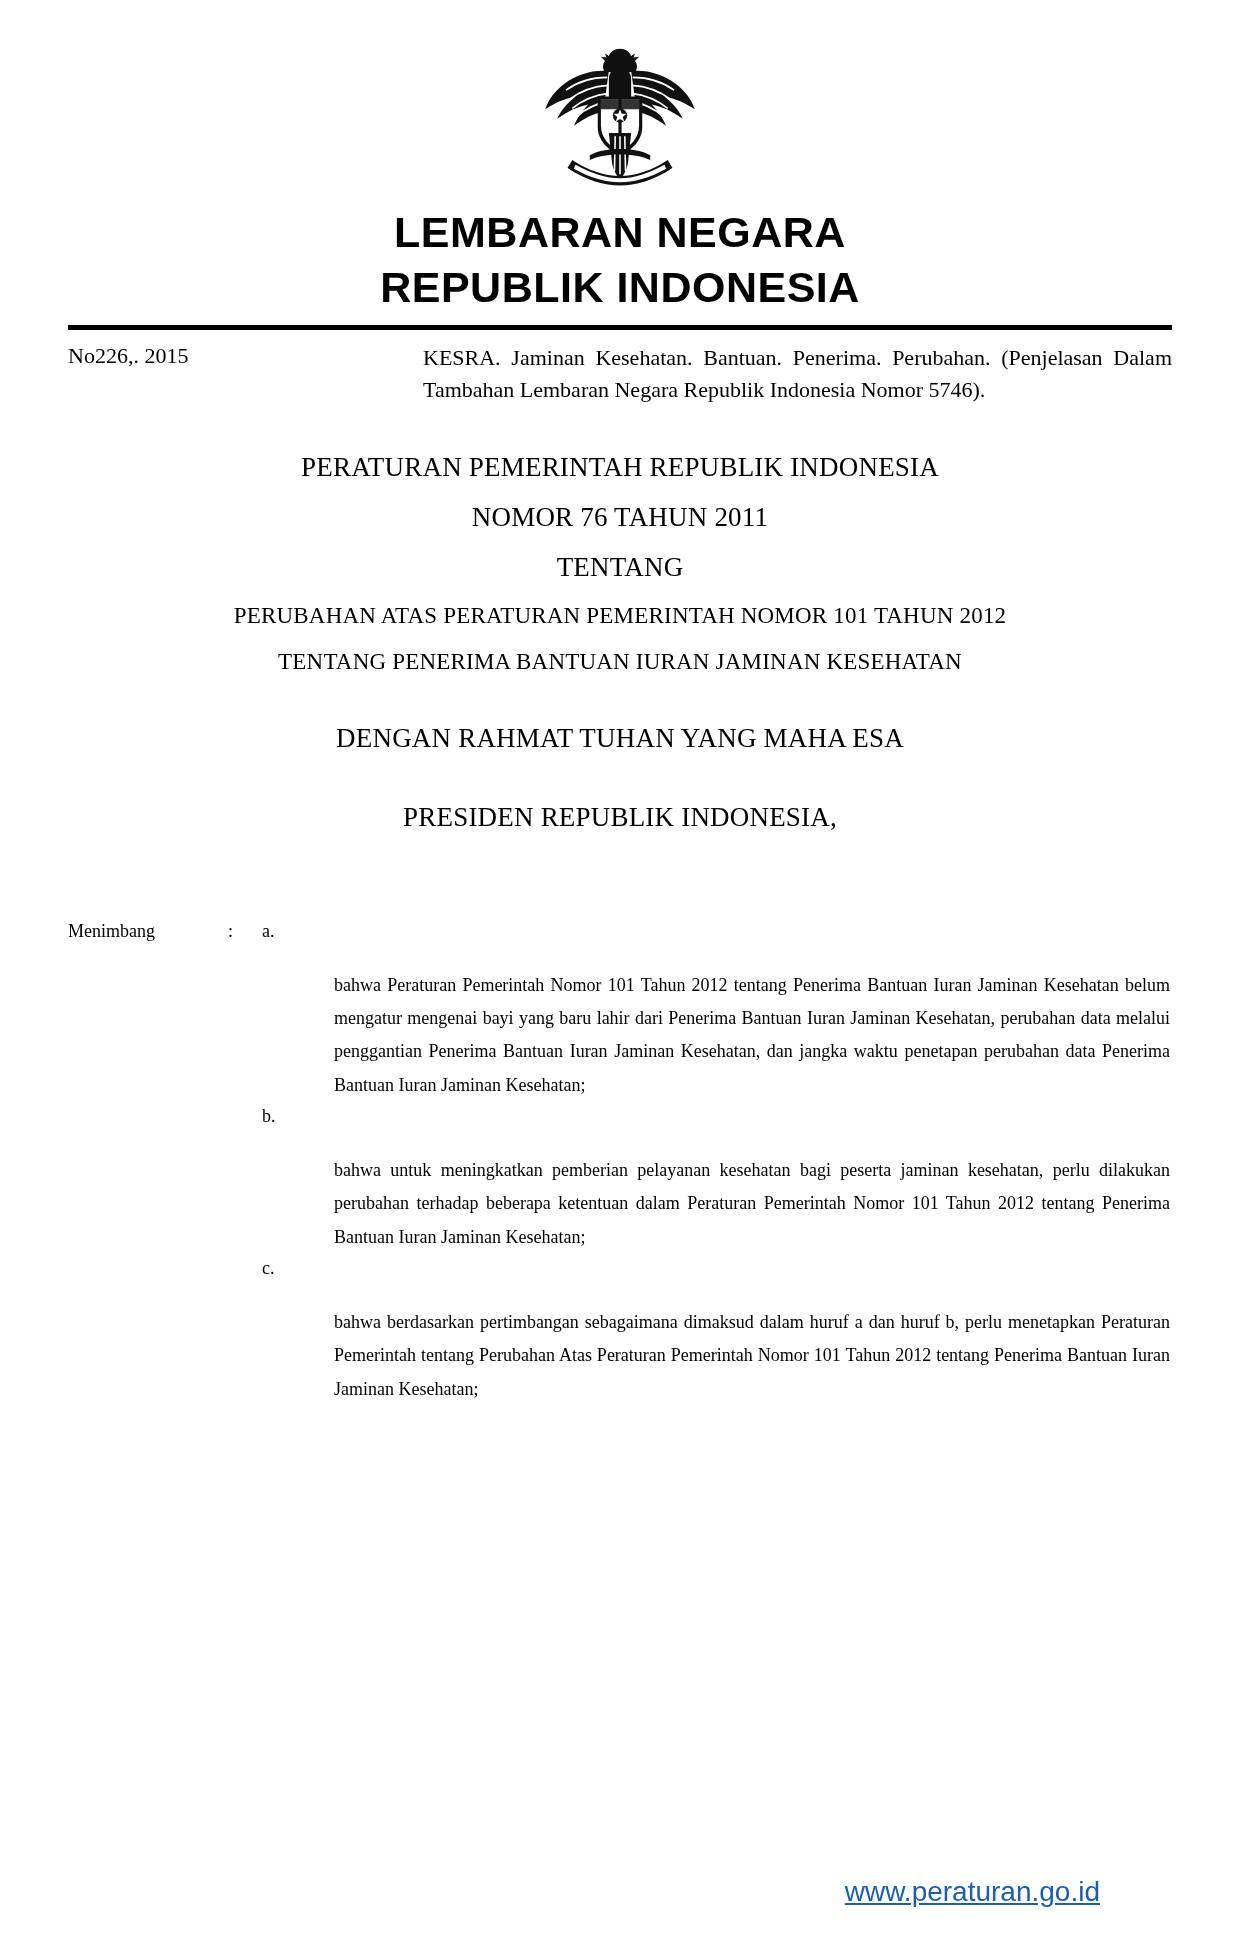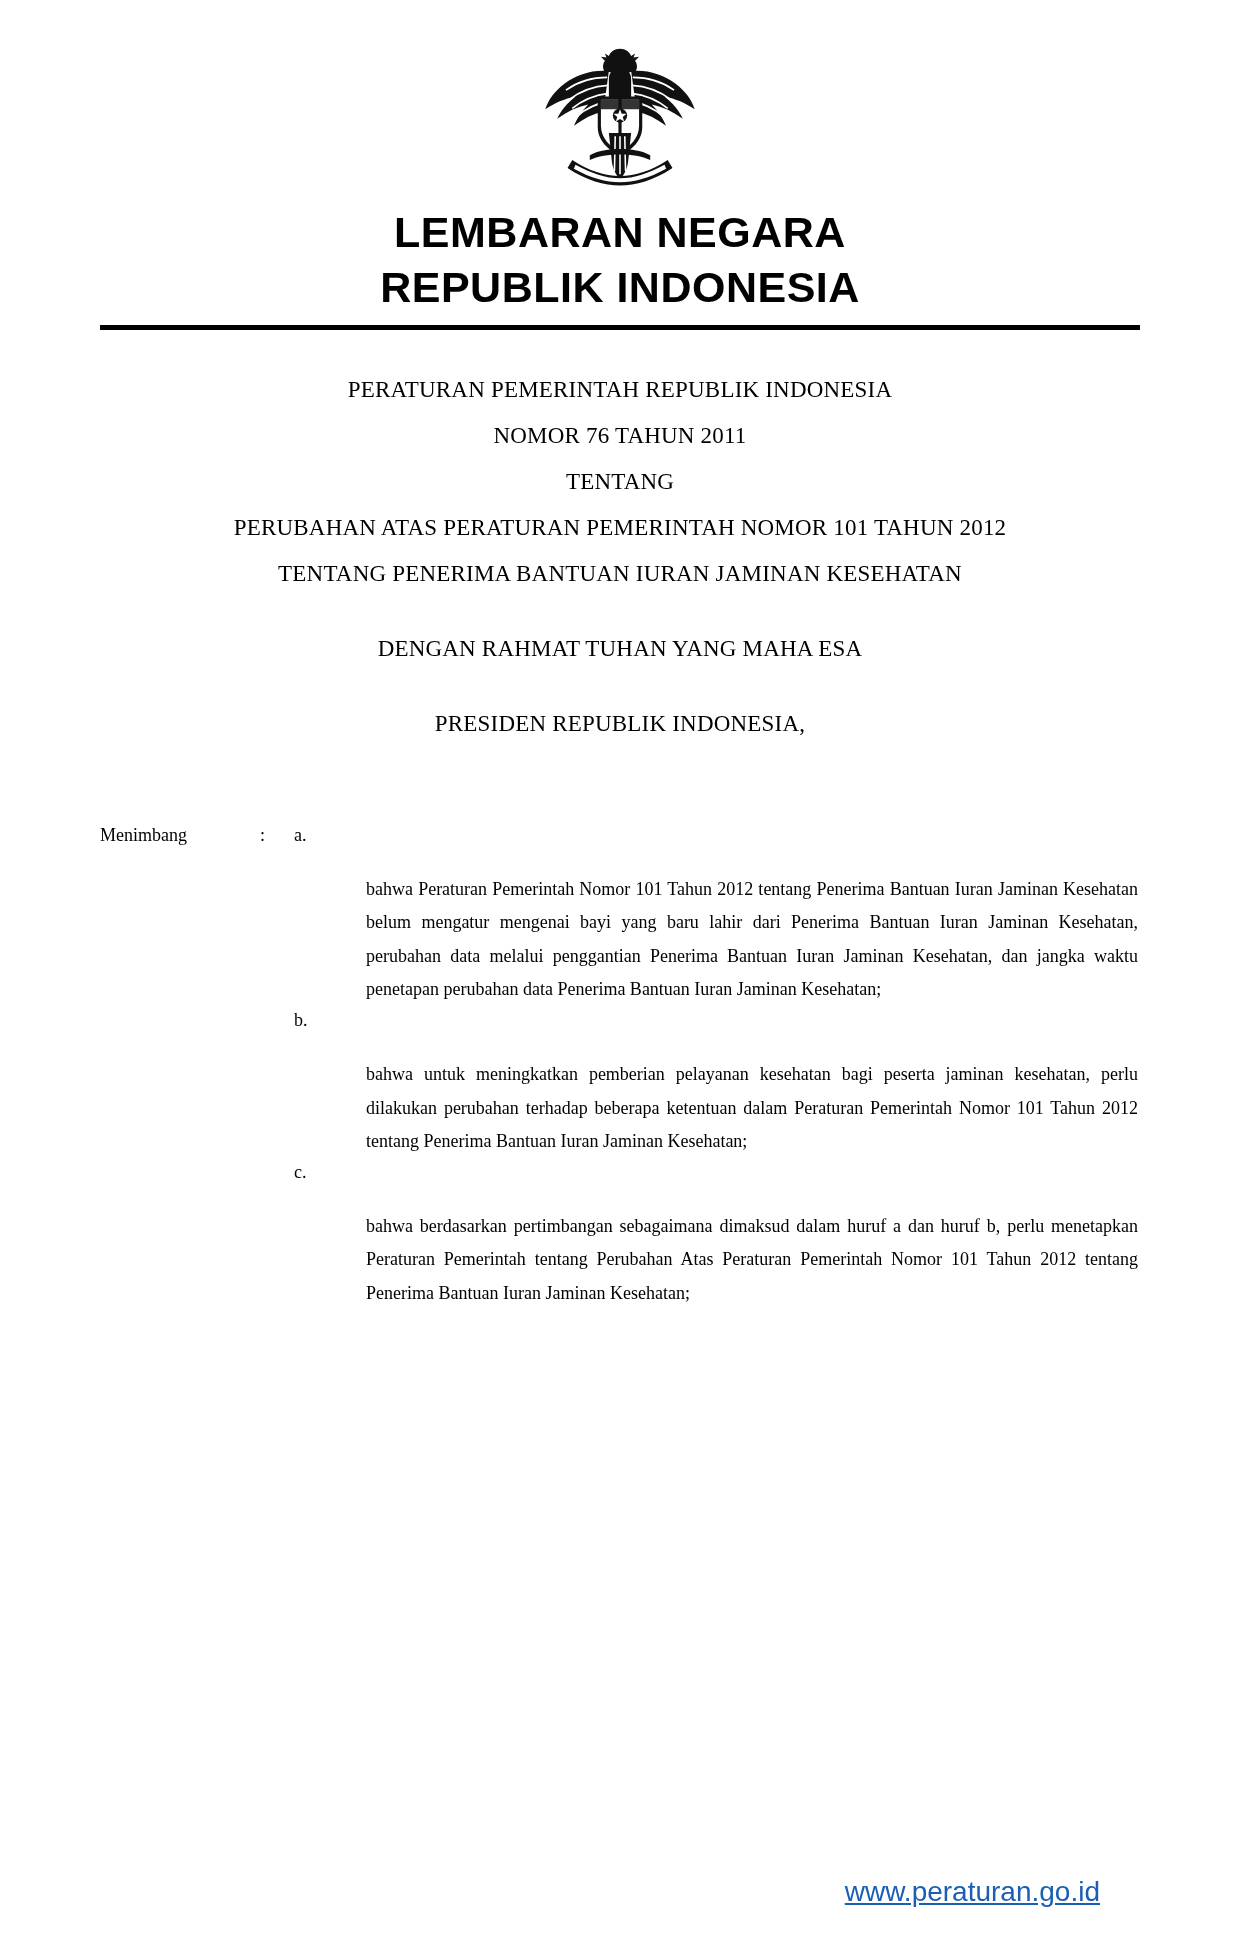"LEMBARAN NEGARA" .page { padding: 0 100px -> 0 68px }
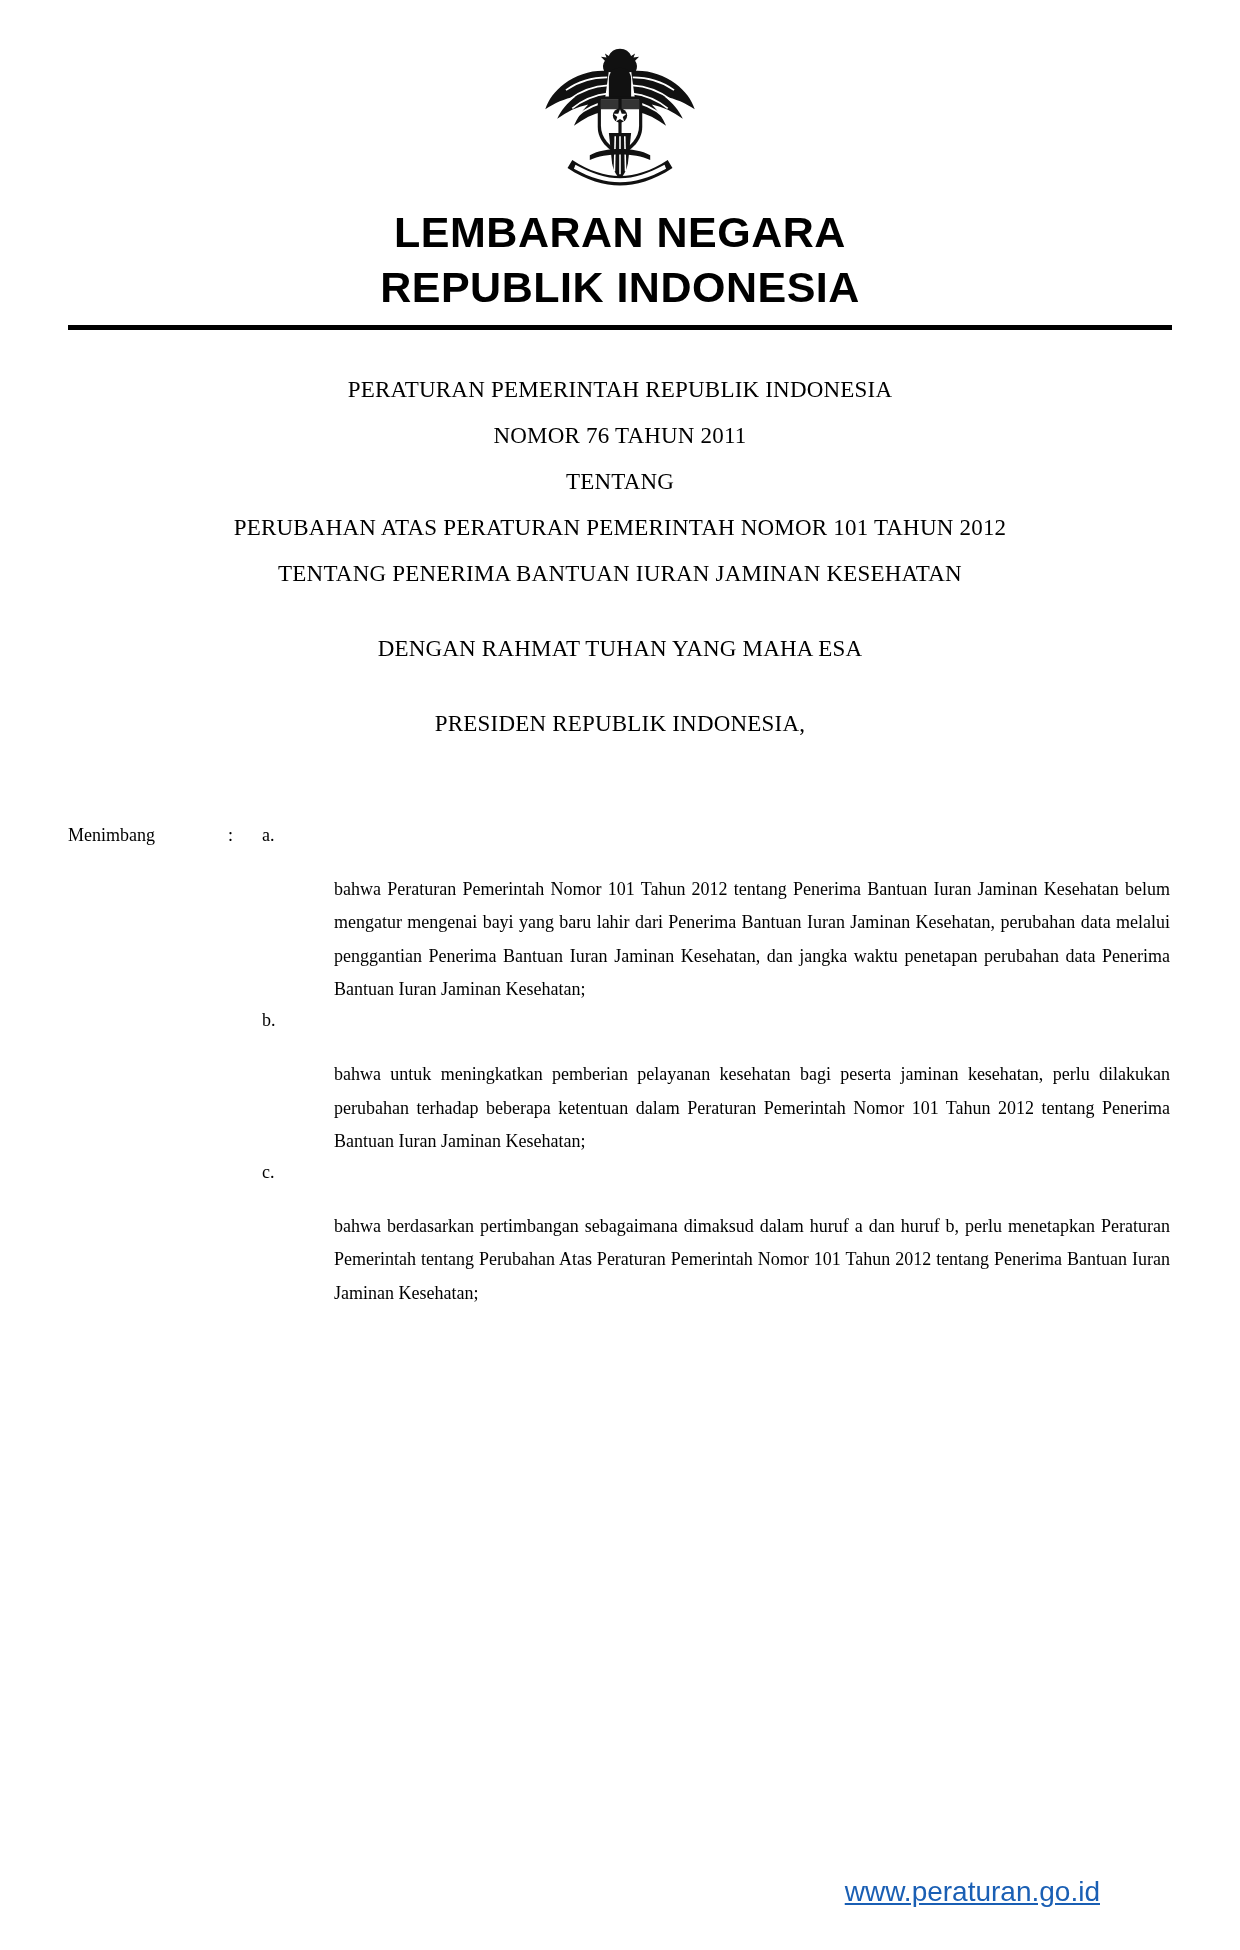"No226,. 2015" div.infoline { html: none -> <div> <div>No226,. 2015</div> <div>KESRA. Jaminan Kesehatan. Bantuan. Penerima. Perubahan. (Penjelasan Dalam Tambahan Lembaran Negara Republik Indonesia Nomor 5746).</div> </div> }
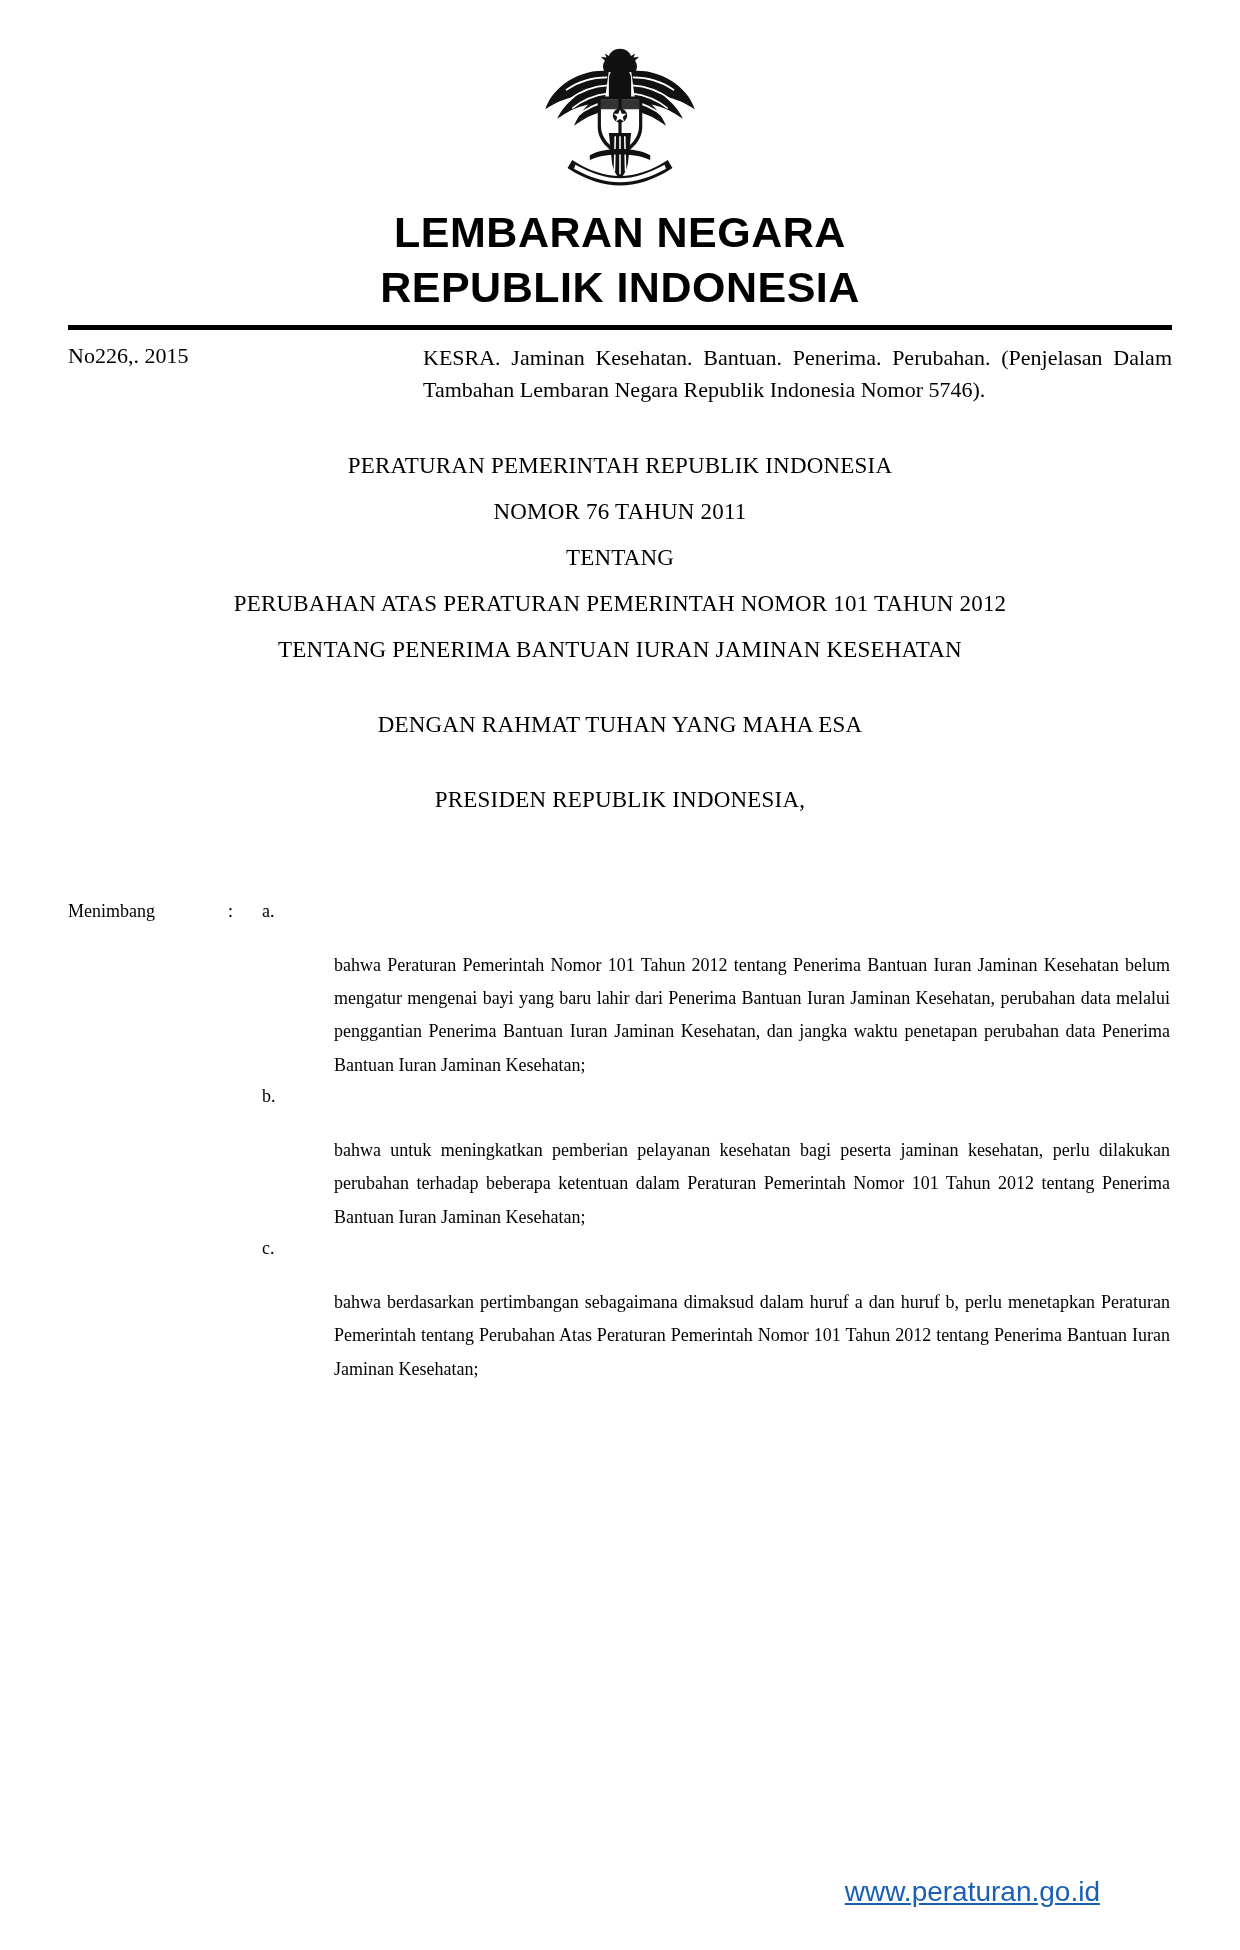"PERATURAN PEMERINTAH REPUBLIK INDONESIA" .titleblock .t { font-size: 23px -> 27px }
